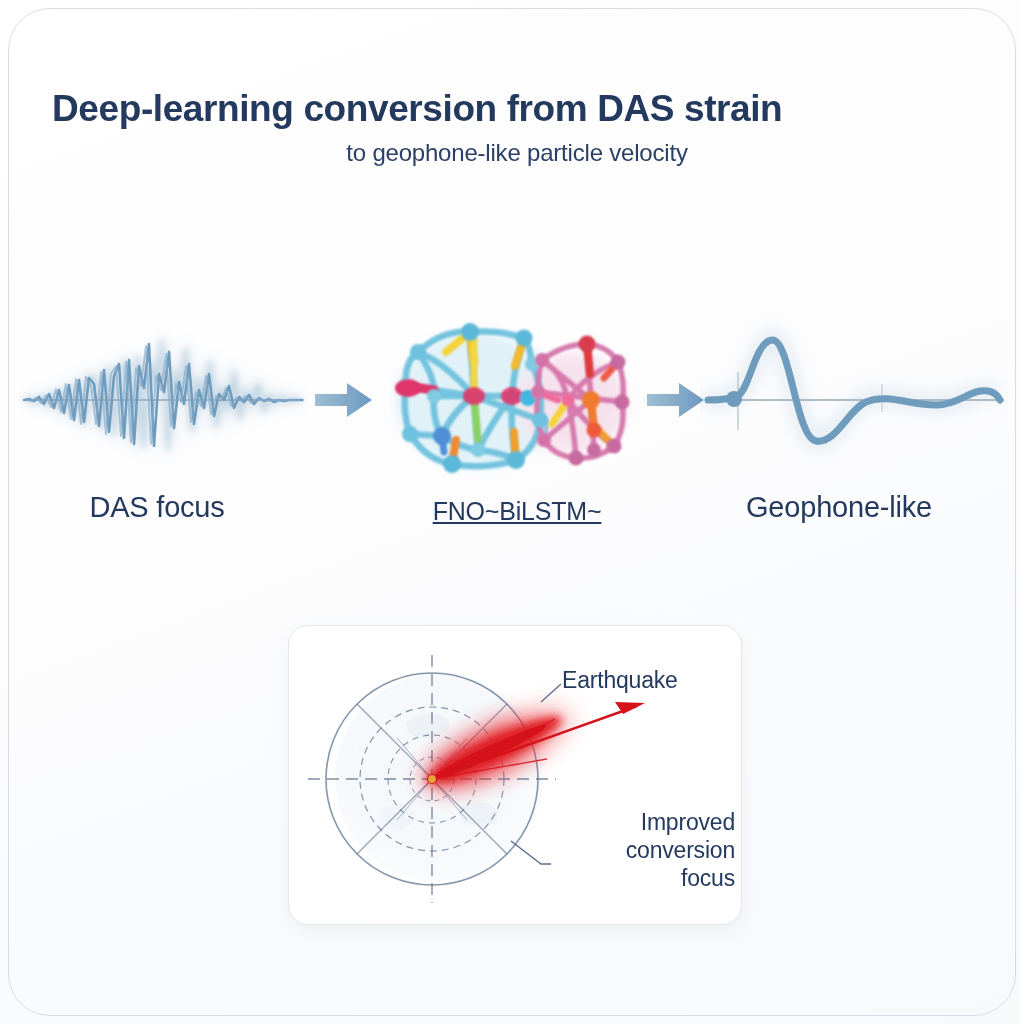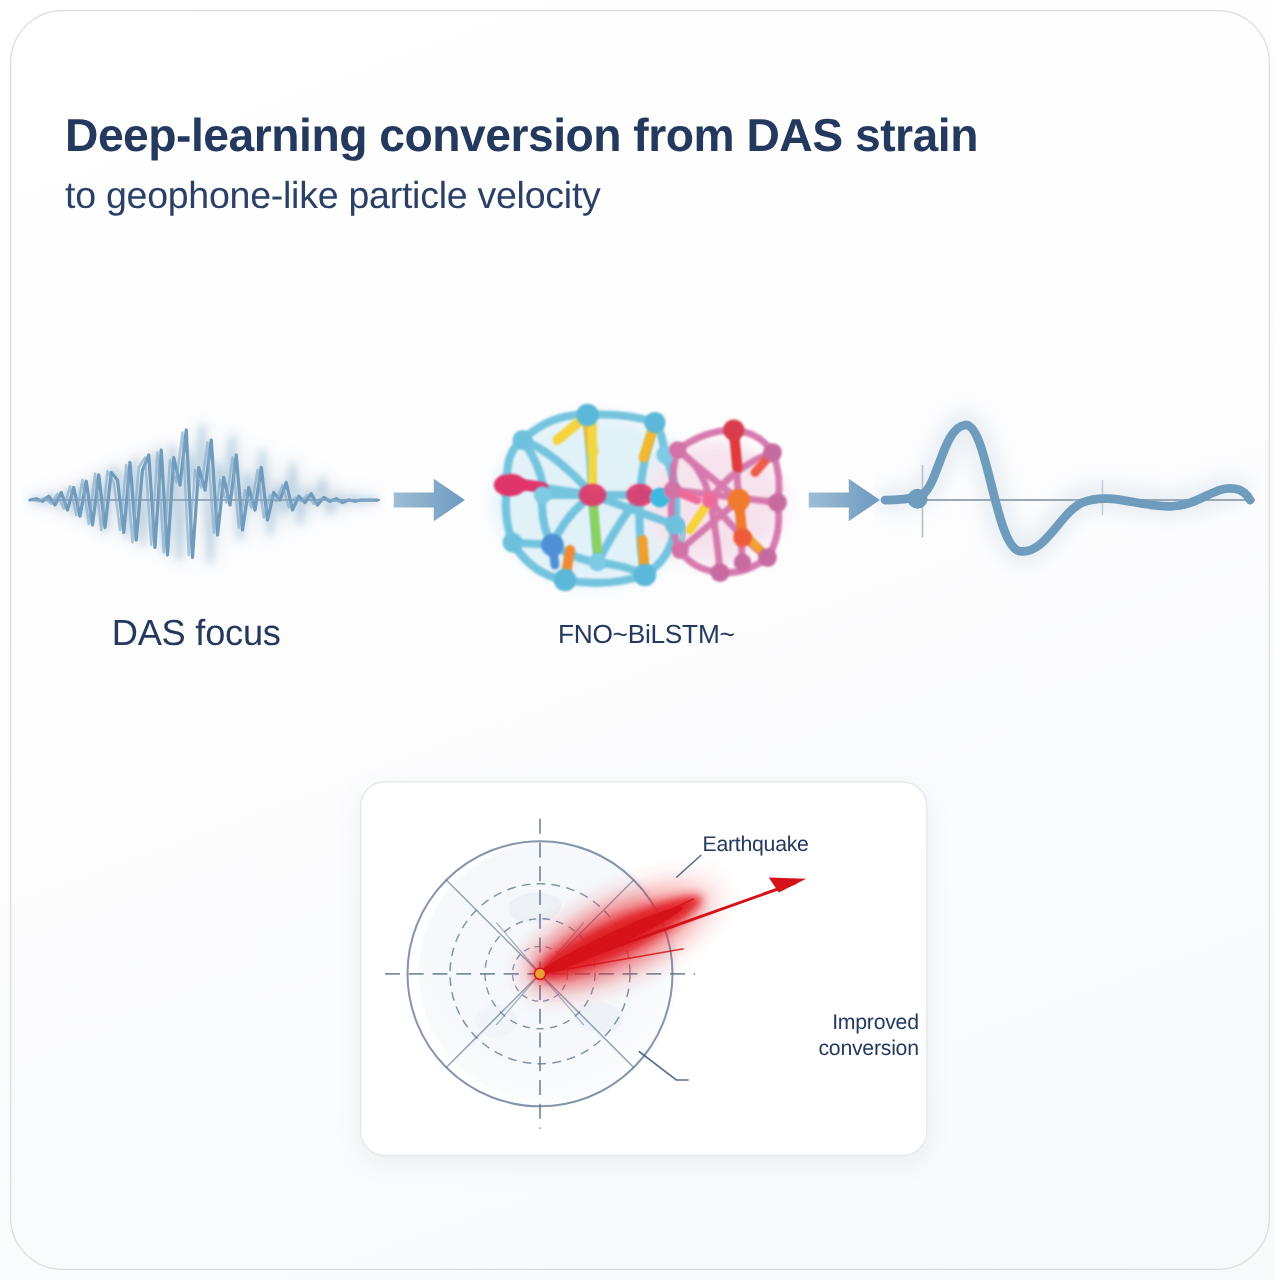"to geophone-like particle velocity" .title-line-2 { font-size: 30px -> 24px; text-align: left -> center }
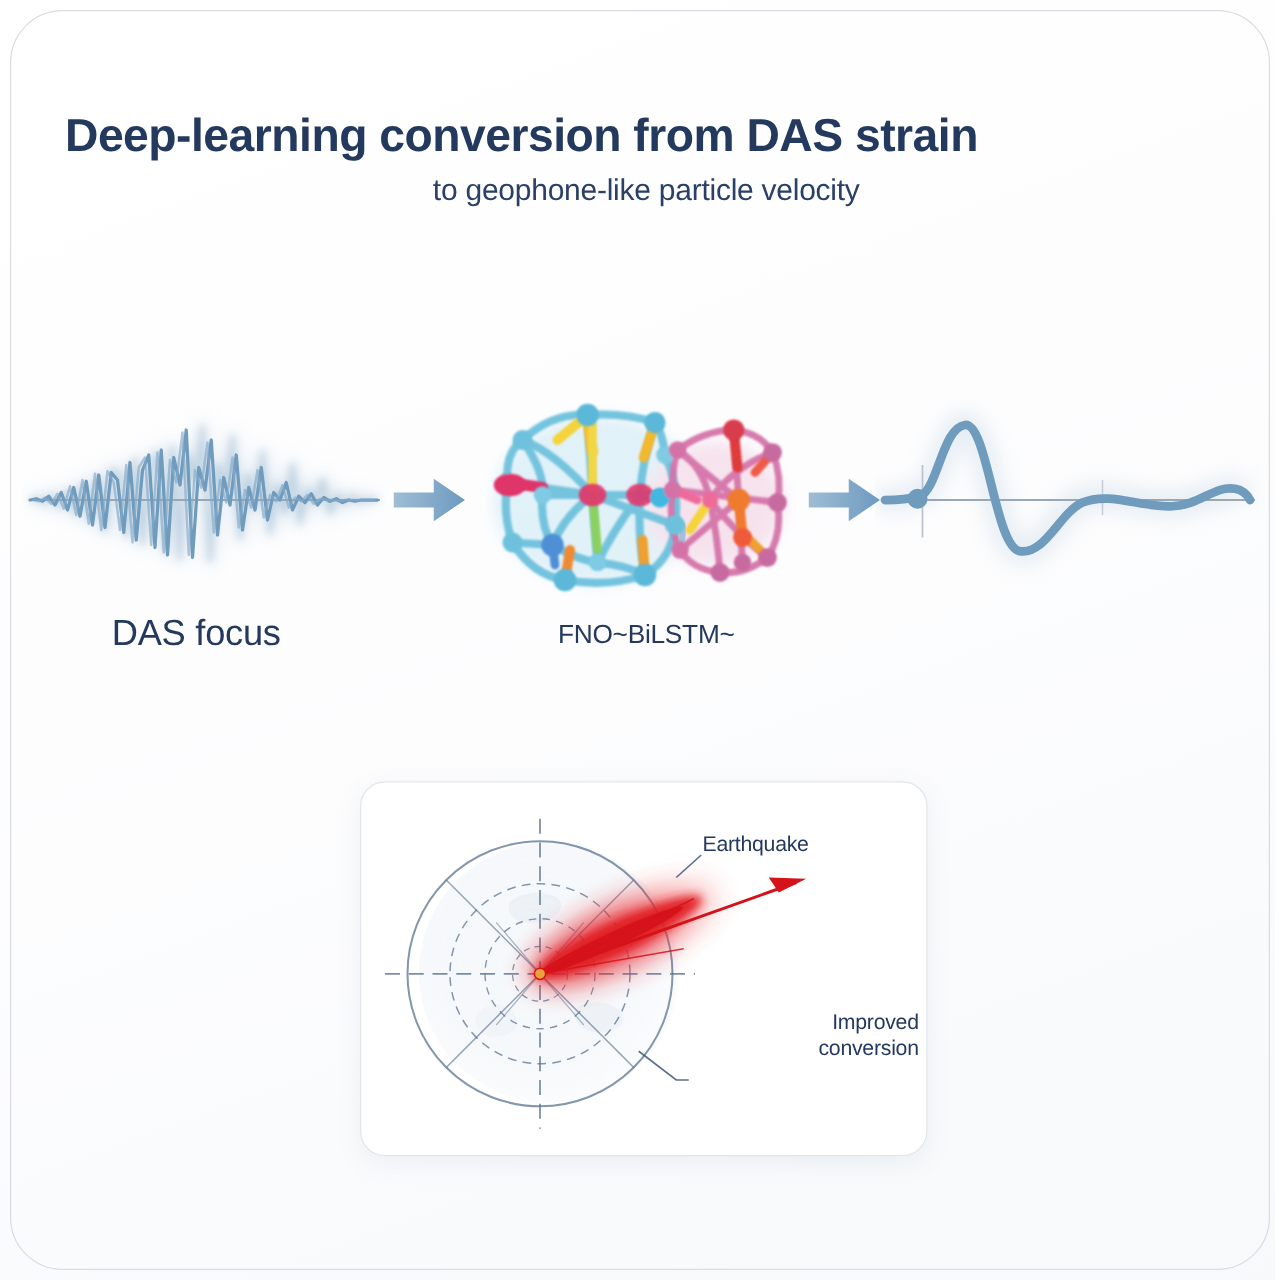"FNO~BiLSTM~" .cap-net { font-size: 21px -> 25px; text-decoration: none -> underline }
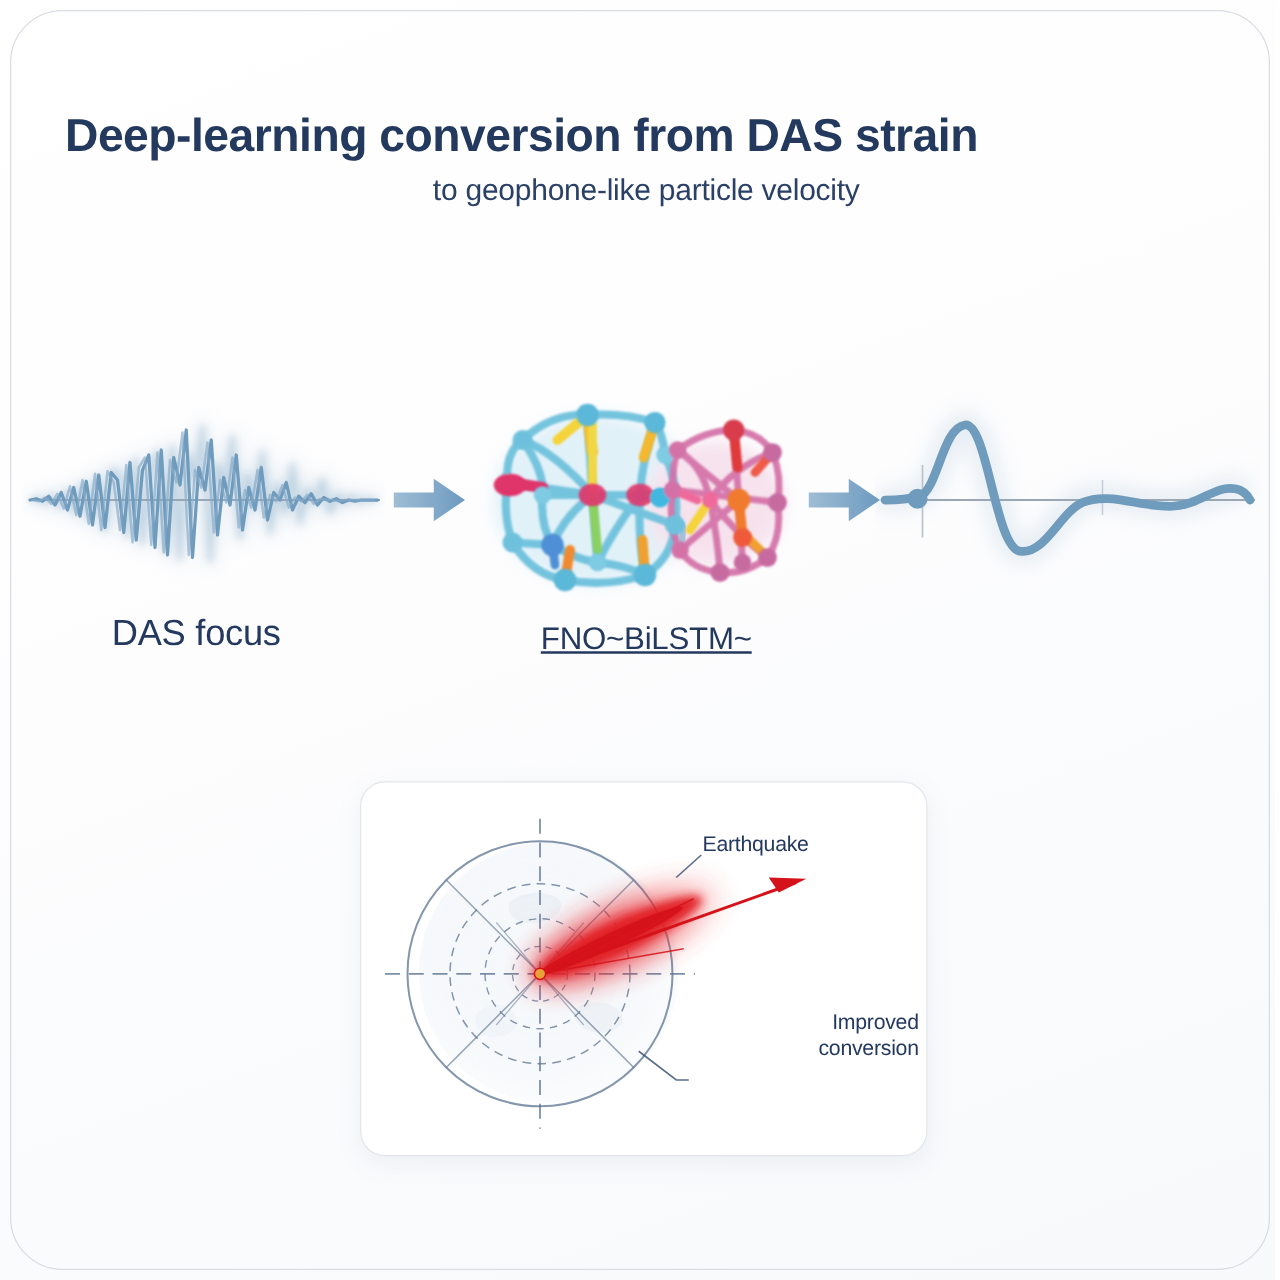"Geophone-like" div { html: none -> <div>Geophone-like</div> }
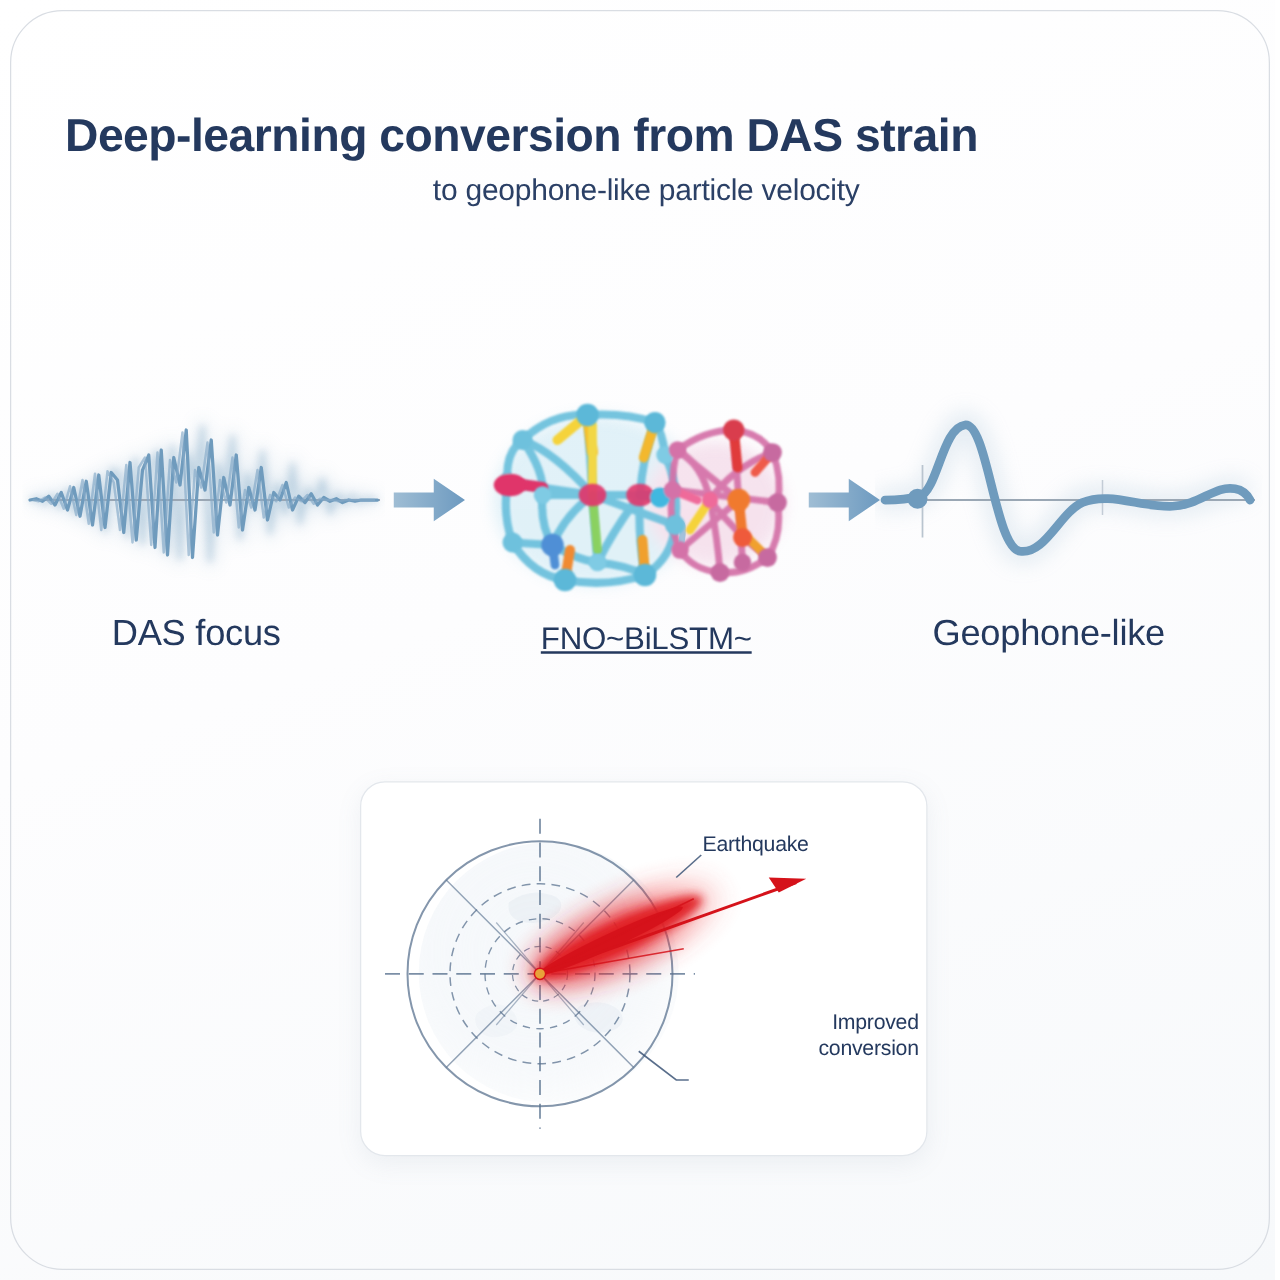"Earthquake" .card-label { font-size: 17px -> 23px }
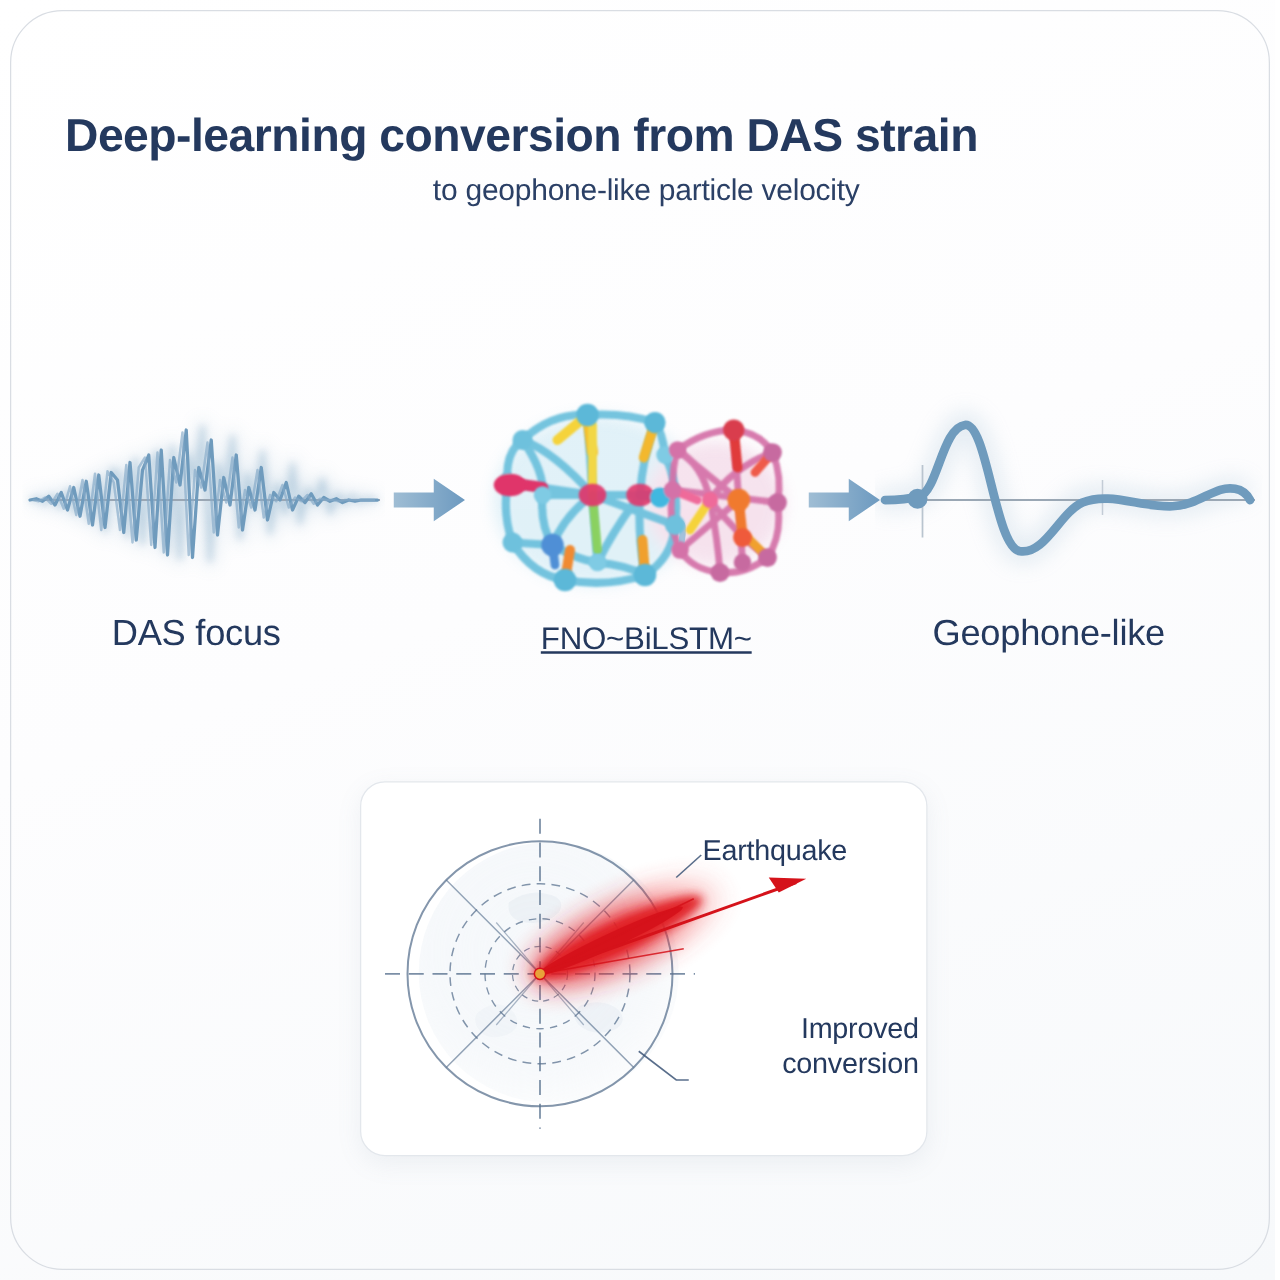"focus" div { html: none -> <div>focus</div> }
